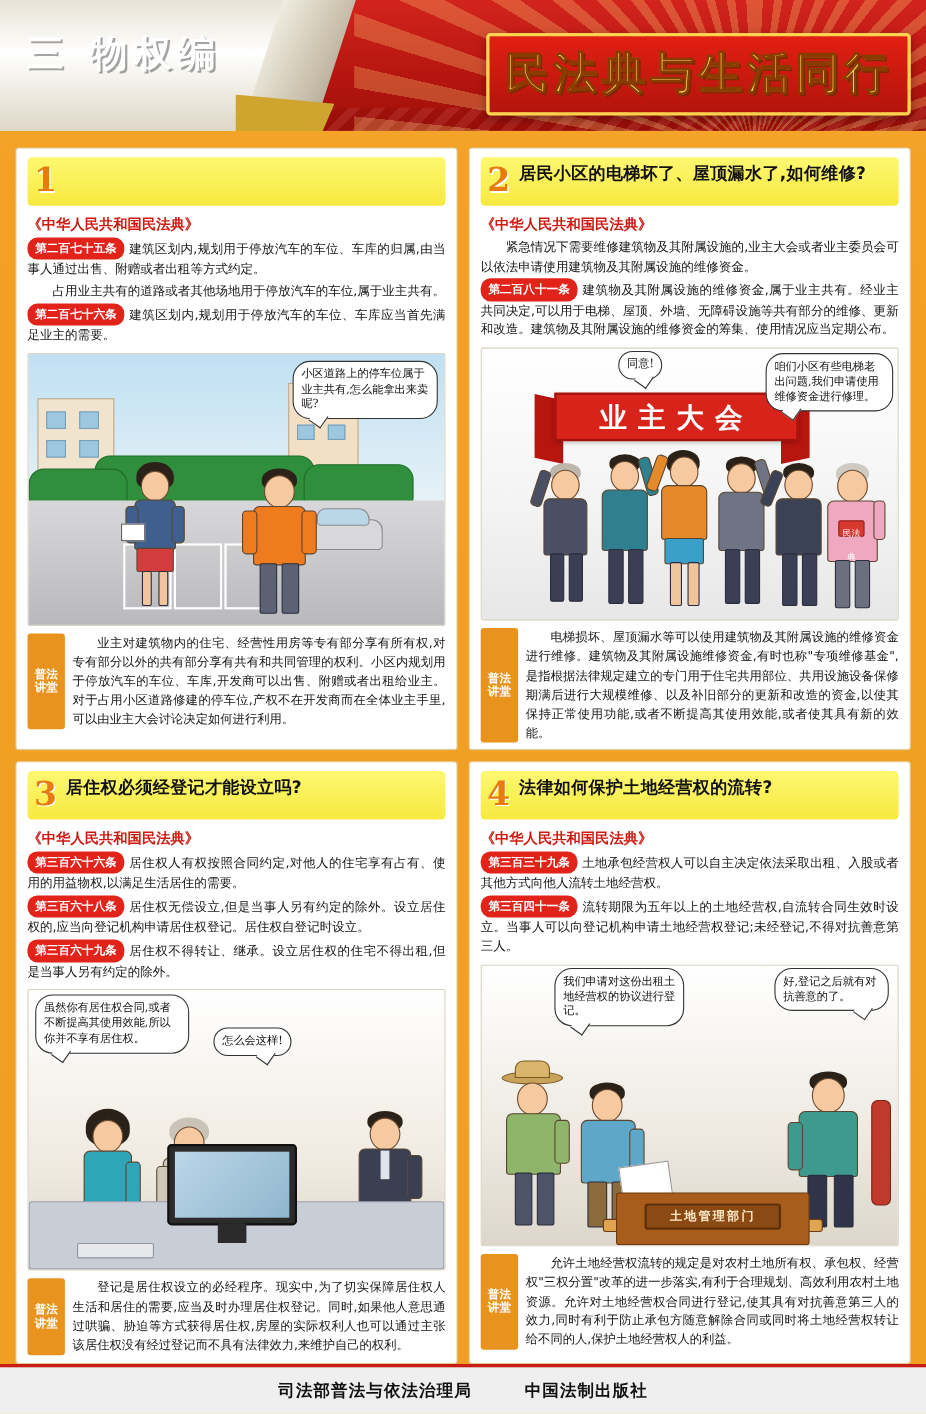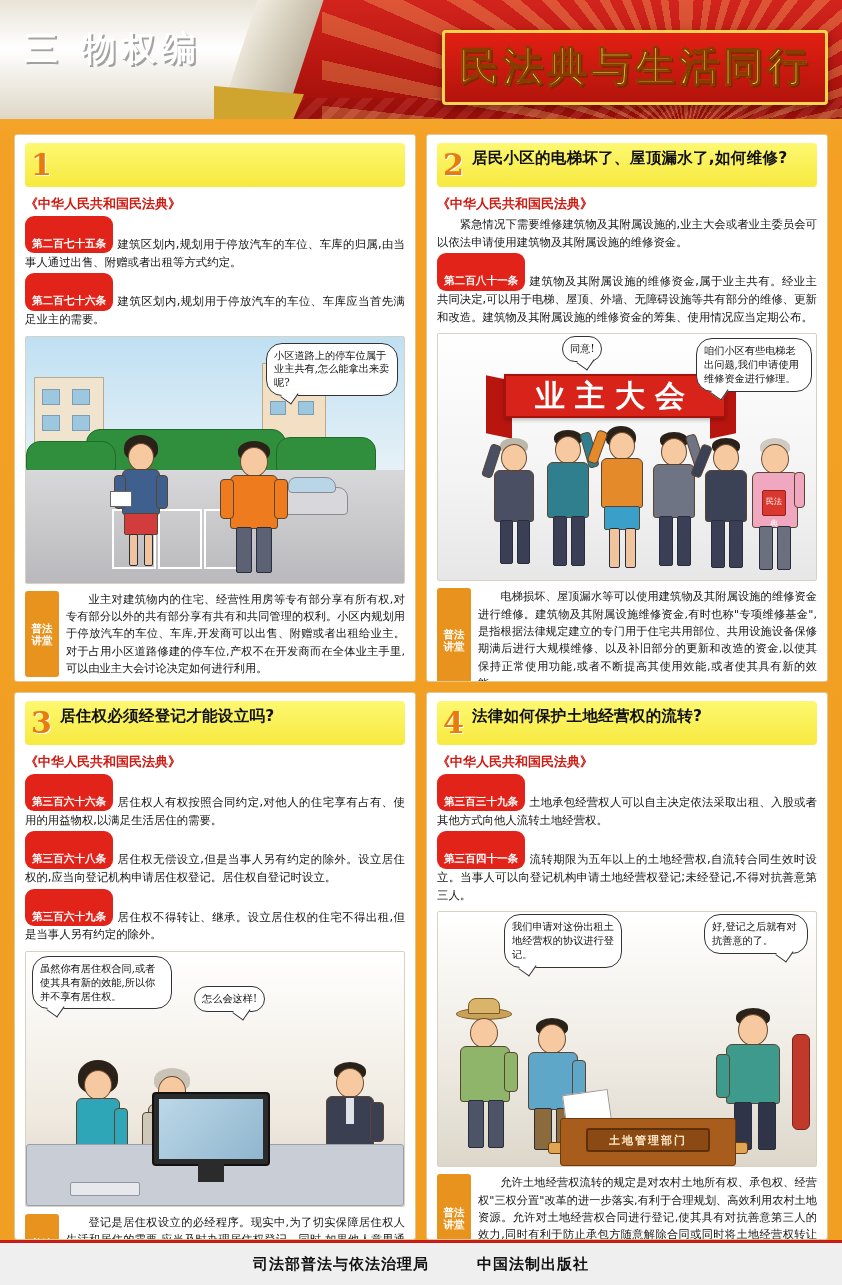"第二百七十五条" .art .tag { padding: 19px 7px 2px 7px -> 2px 7px 2px 7px }
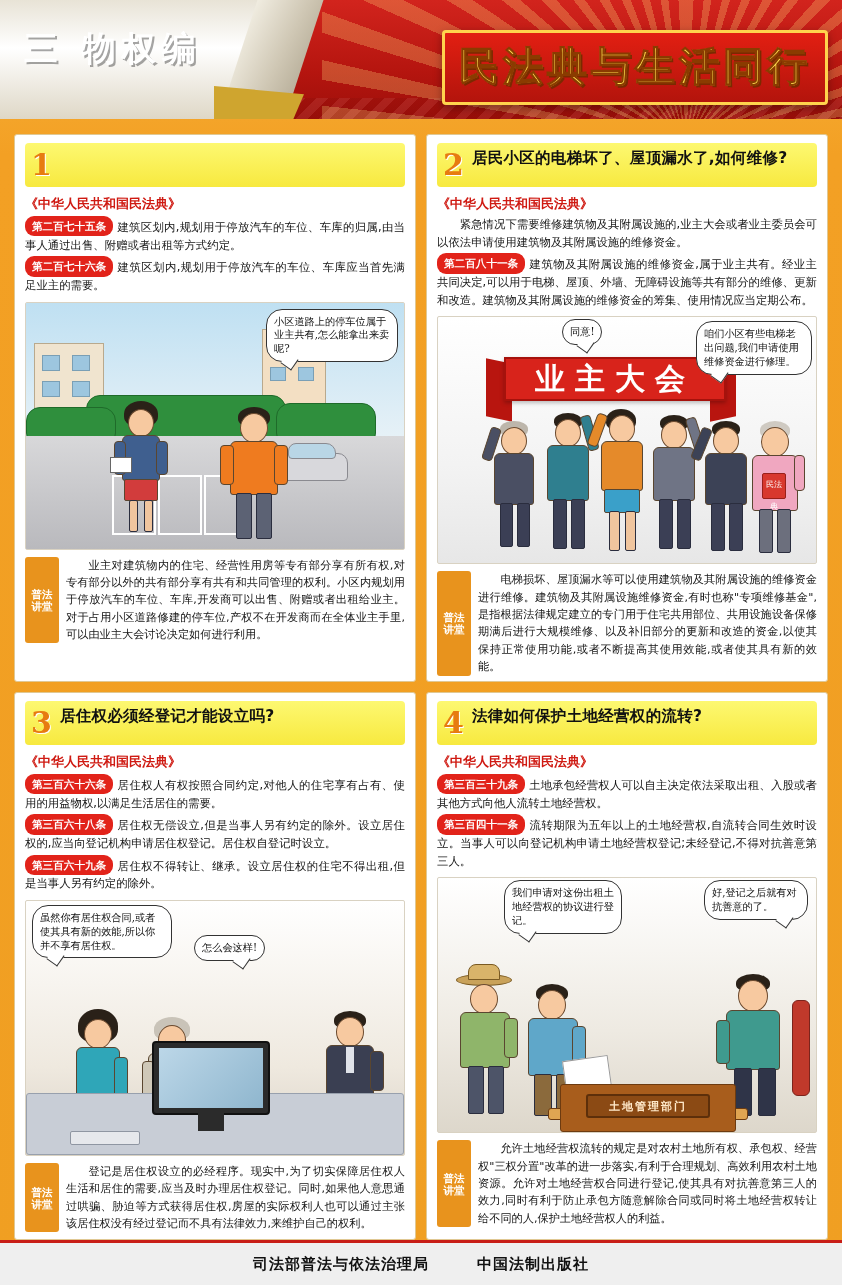"占用业主共有的道路或者其他场地用于停放汽车的车位,属于业主共有。" p.art { html: none -> <p> <span>占用业主共有的道路或者其他场地用于停放汽车的车位,属于业主共有。</span> </p> }
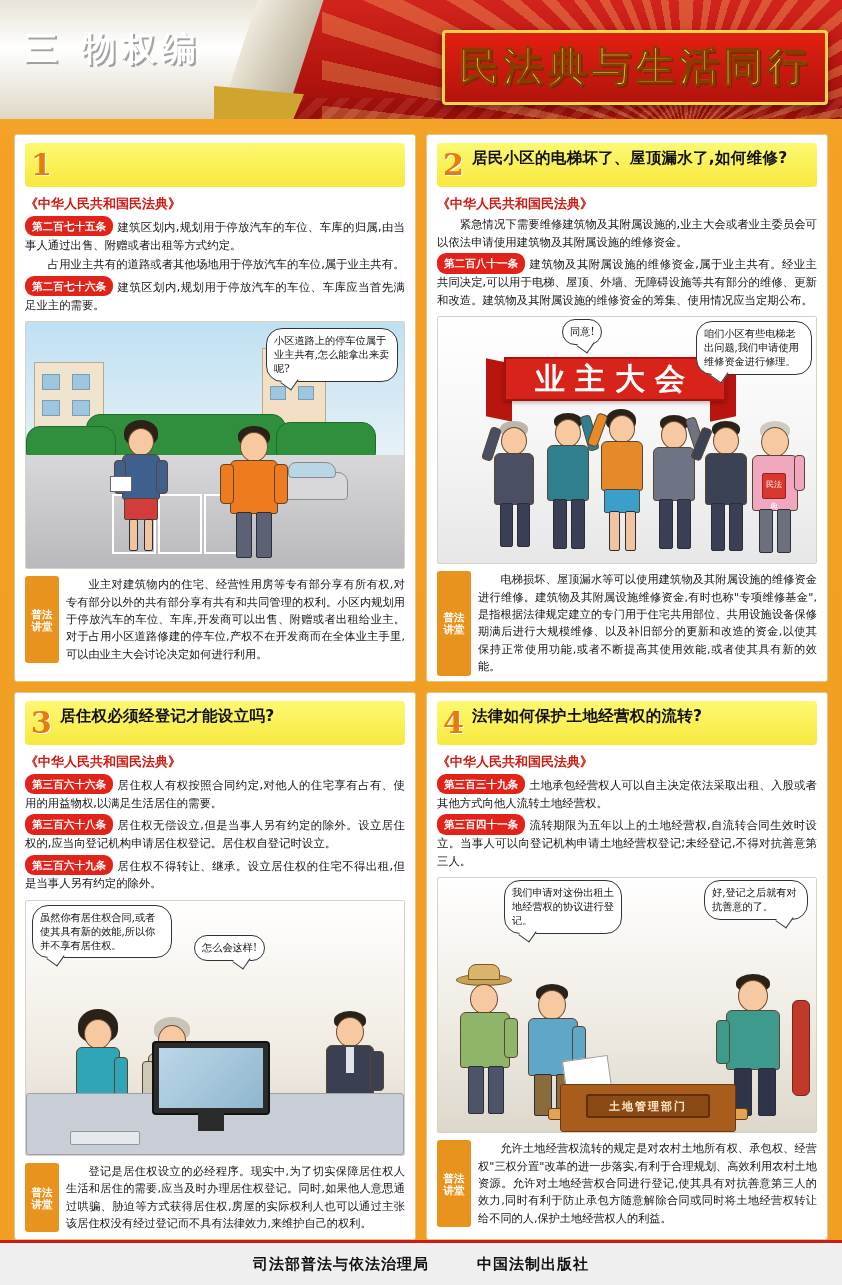"业主大会" div.s2-banner { font-size: 30px -> 25px }
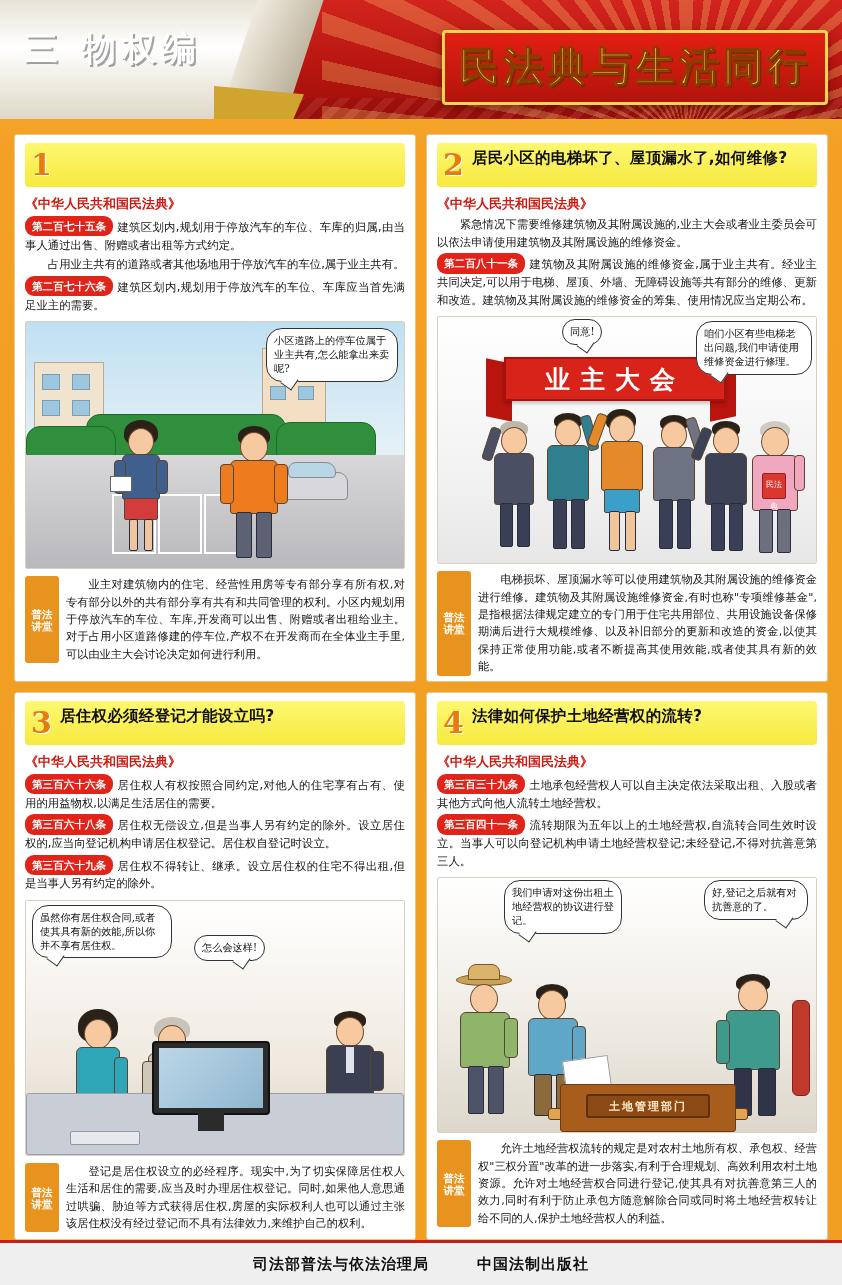"民法典" div { height: 26px -> 15px }
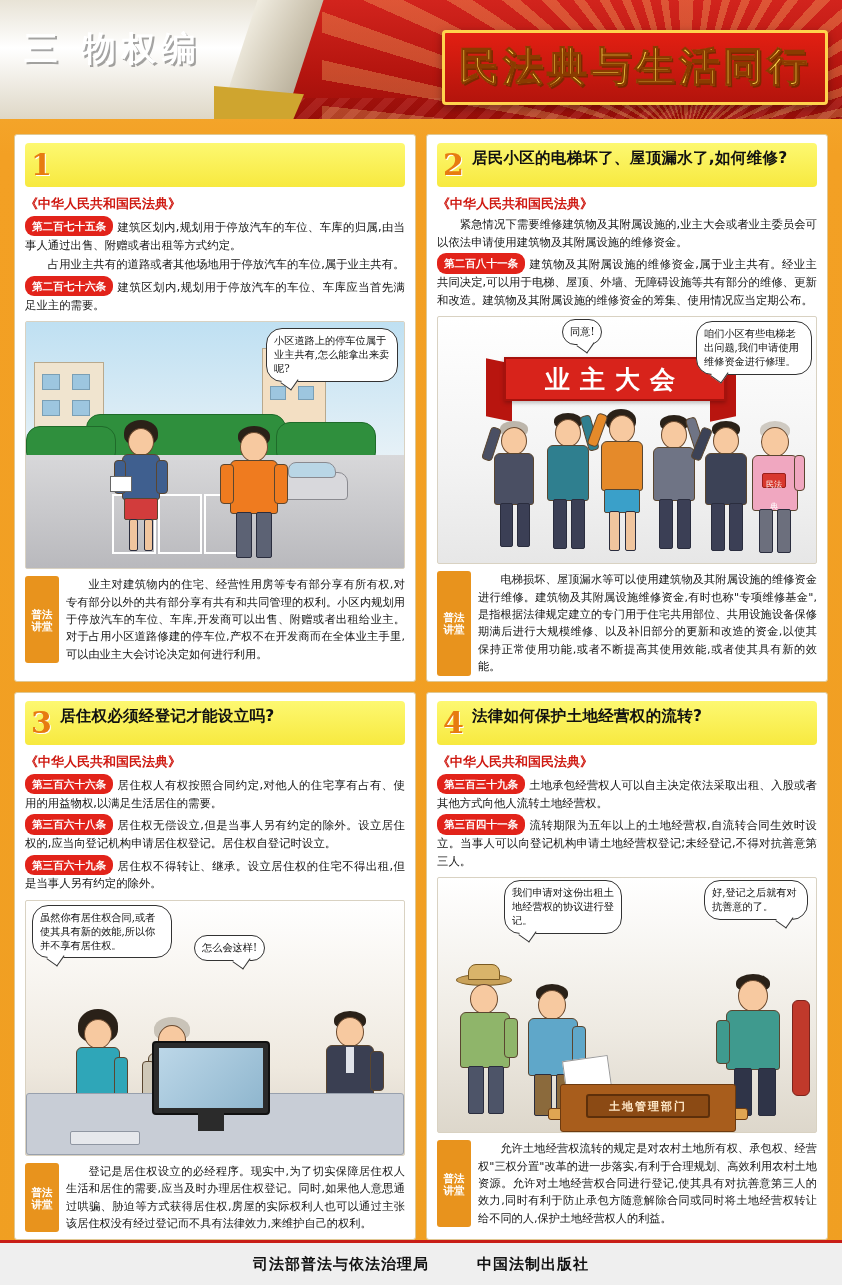"虽然你有居住权合同,或者使其具有新的效能,所以你并不享有居住权。" div.bubble { text: 使其具有新的 -> 不断提高其使用 }
